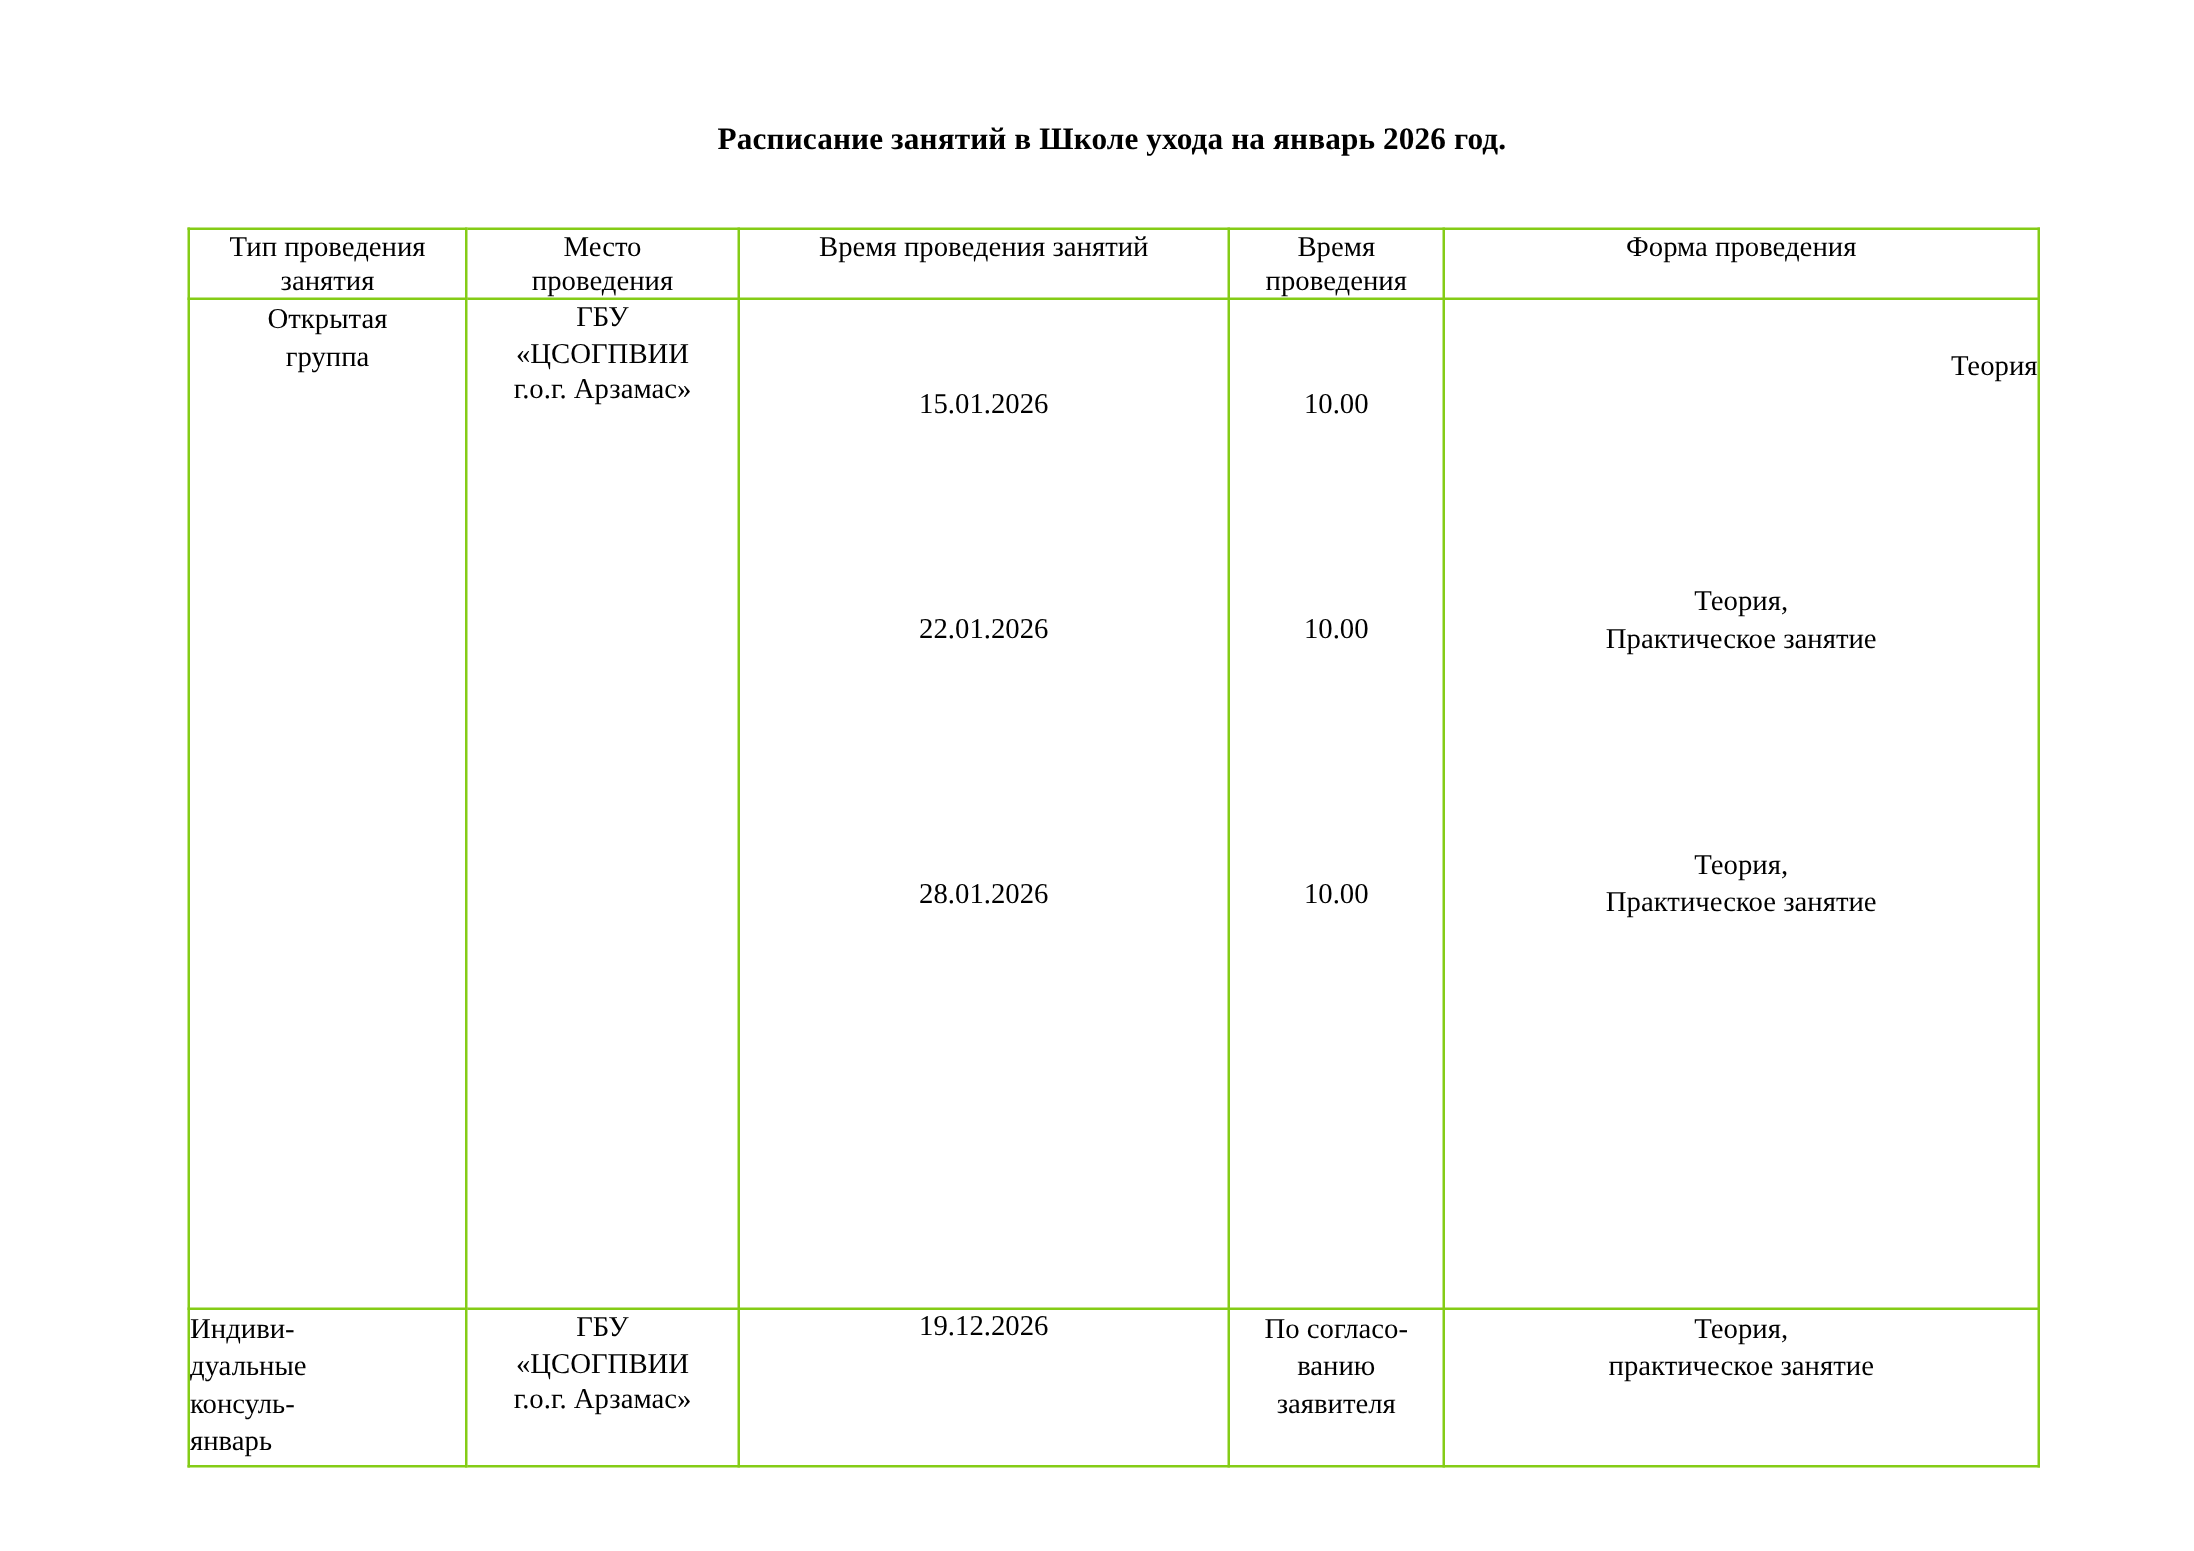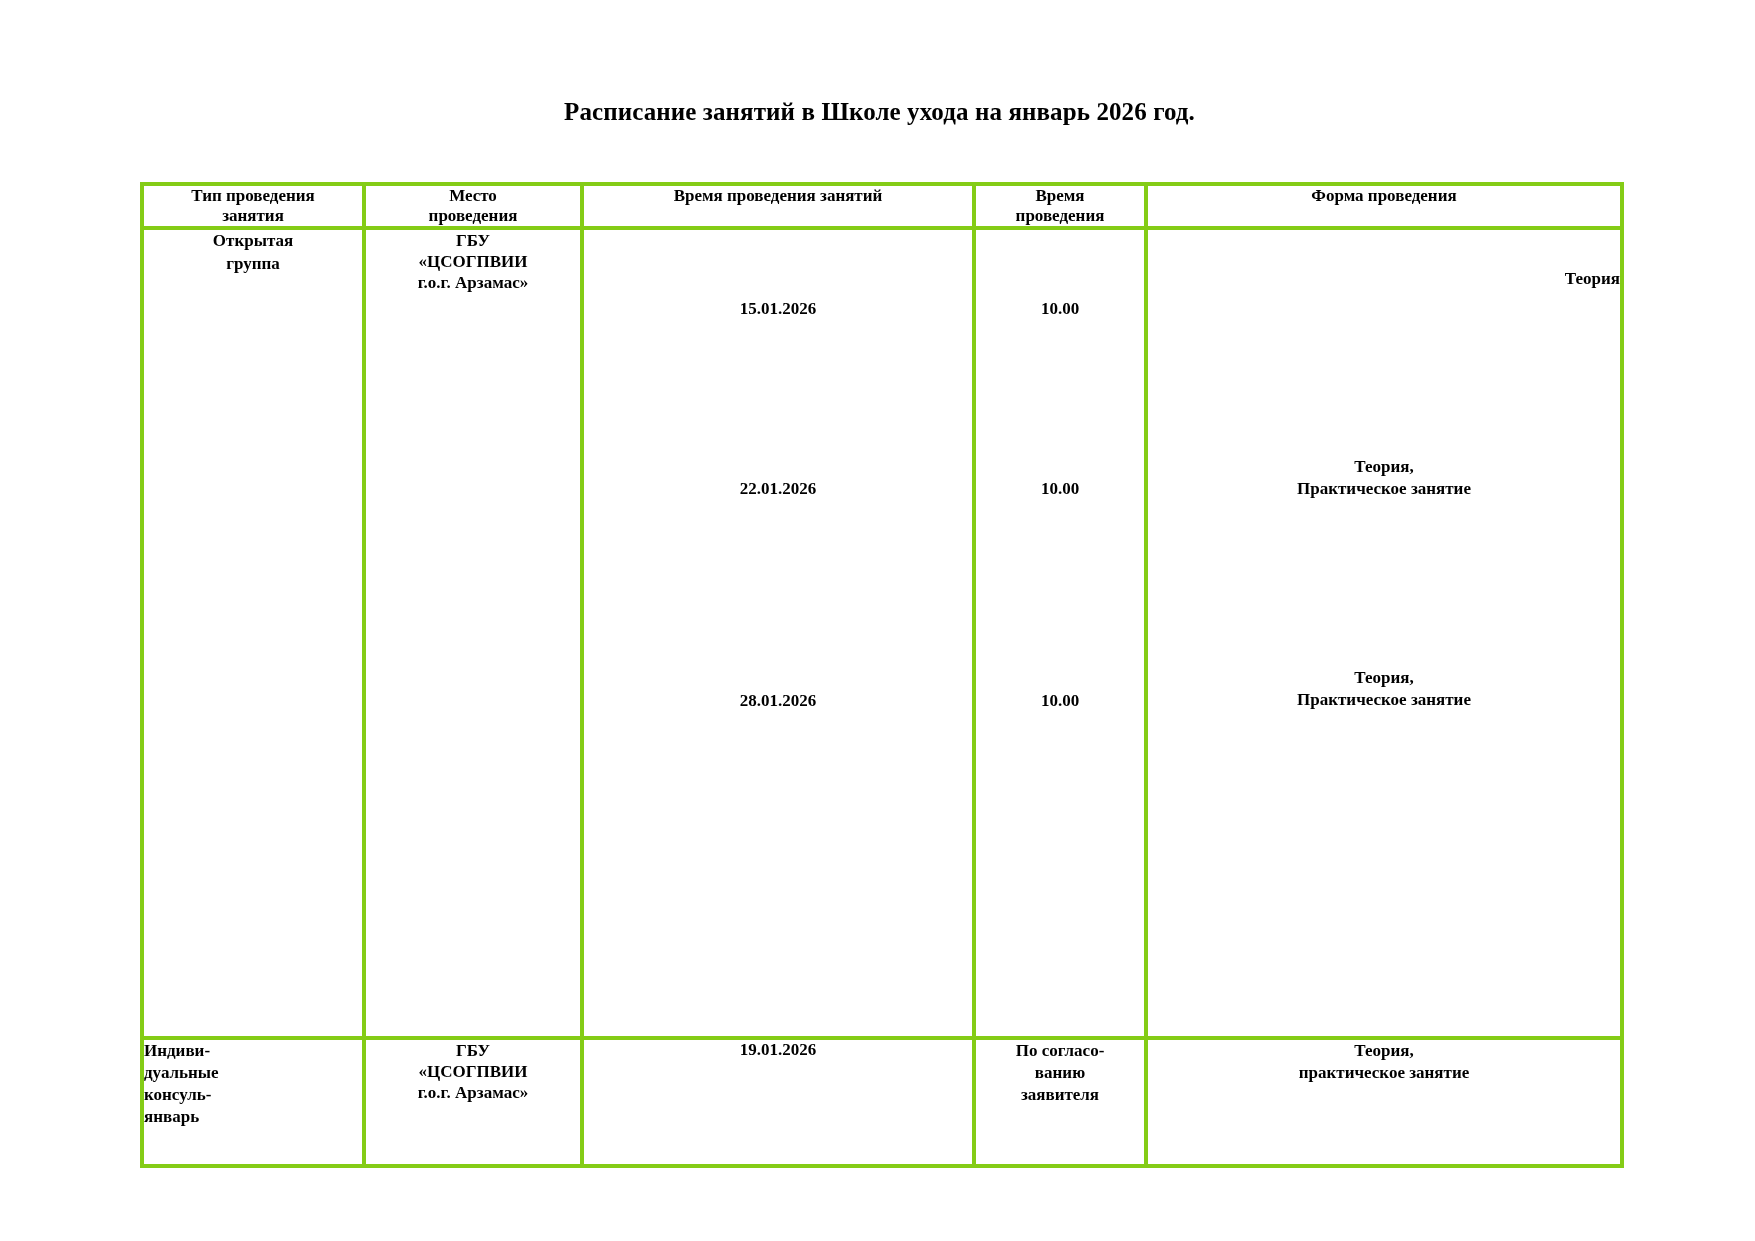"Расписание занятий в Школе ухода" .page { left: 2px -> 12px }
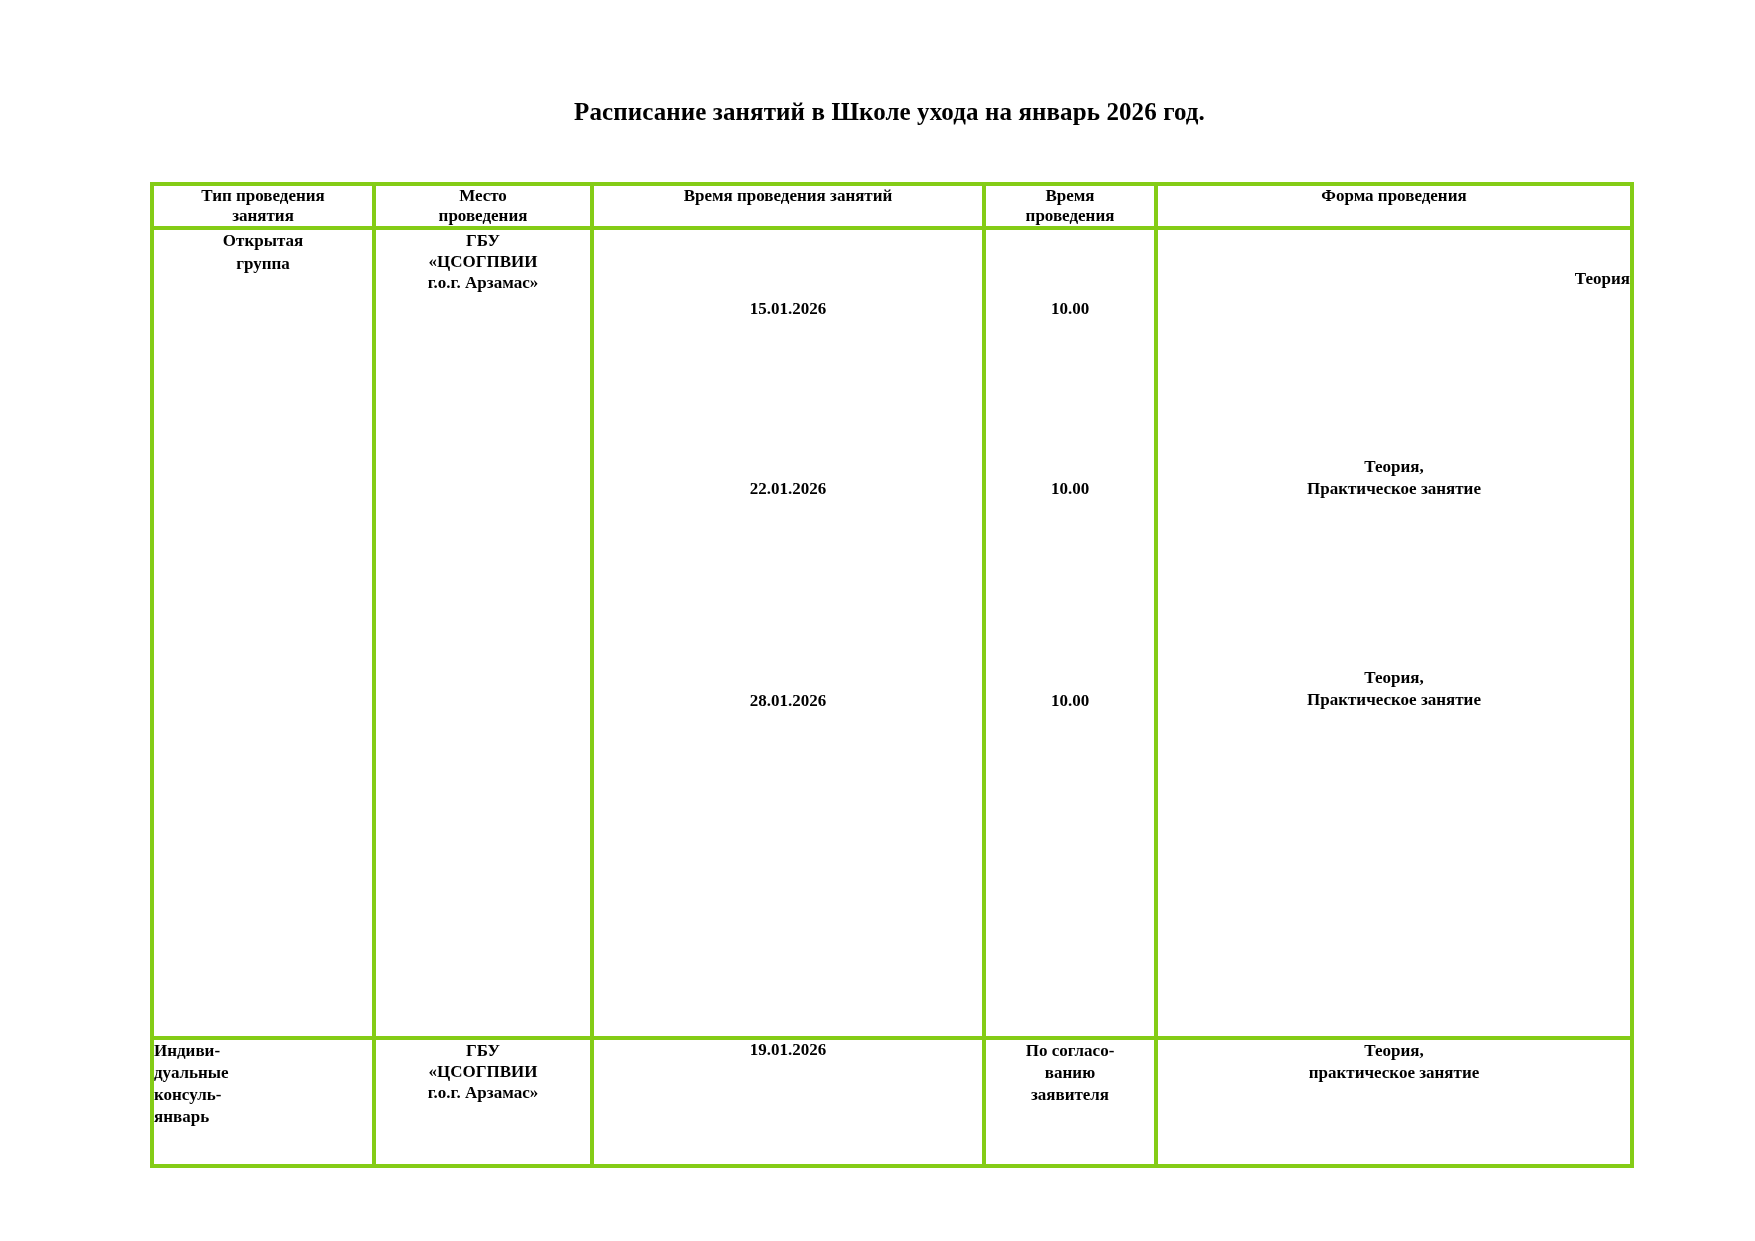"Тип проведения" table.schedule td, table.schedule th { border: 4px solid #84cc16 -> 2px solid #84cc16; font-size: 17px -> 23px; font-weight: bold -> normal }
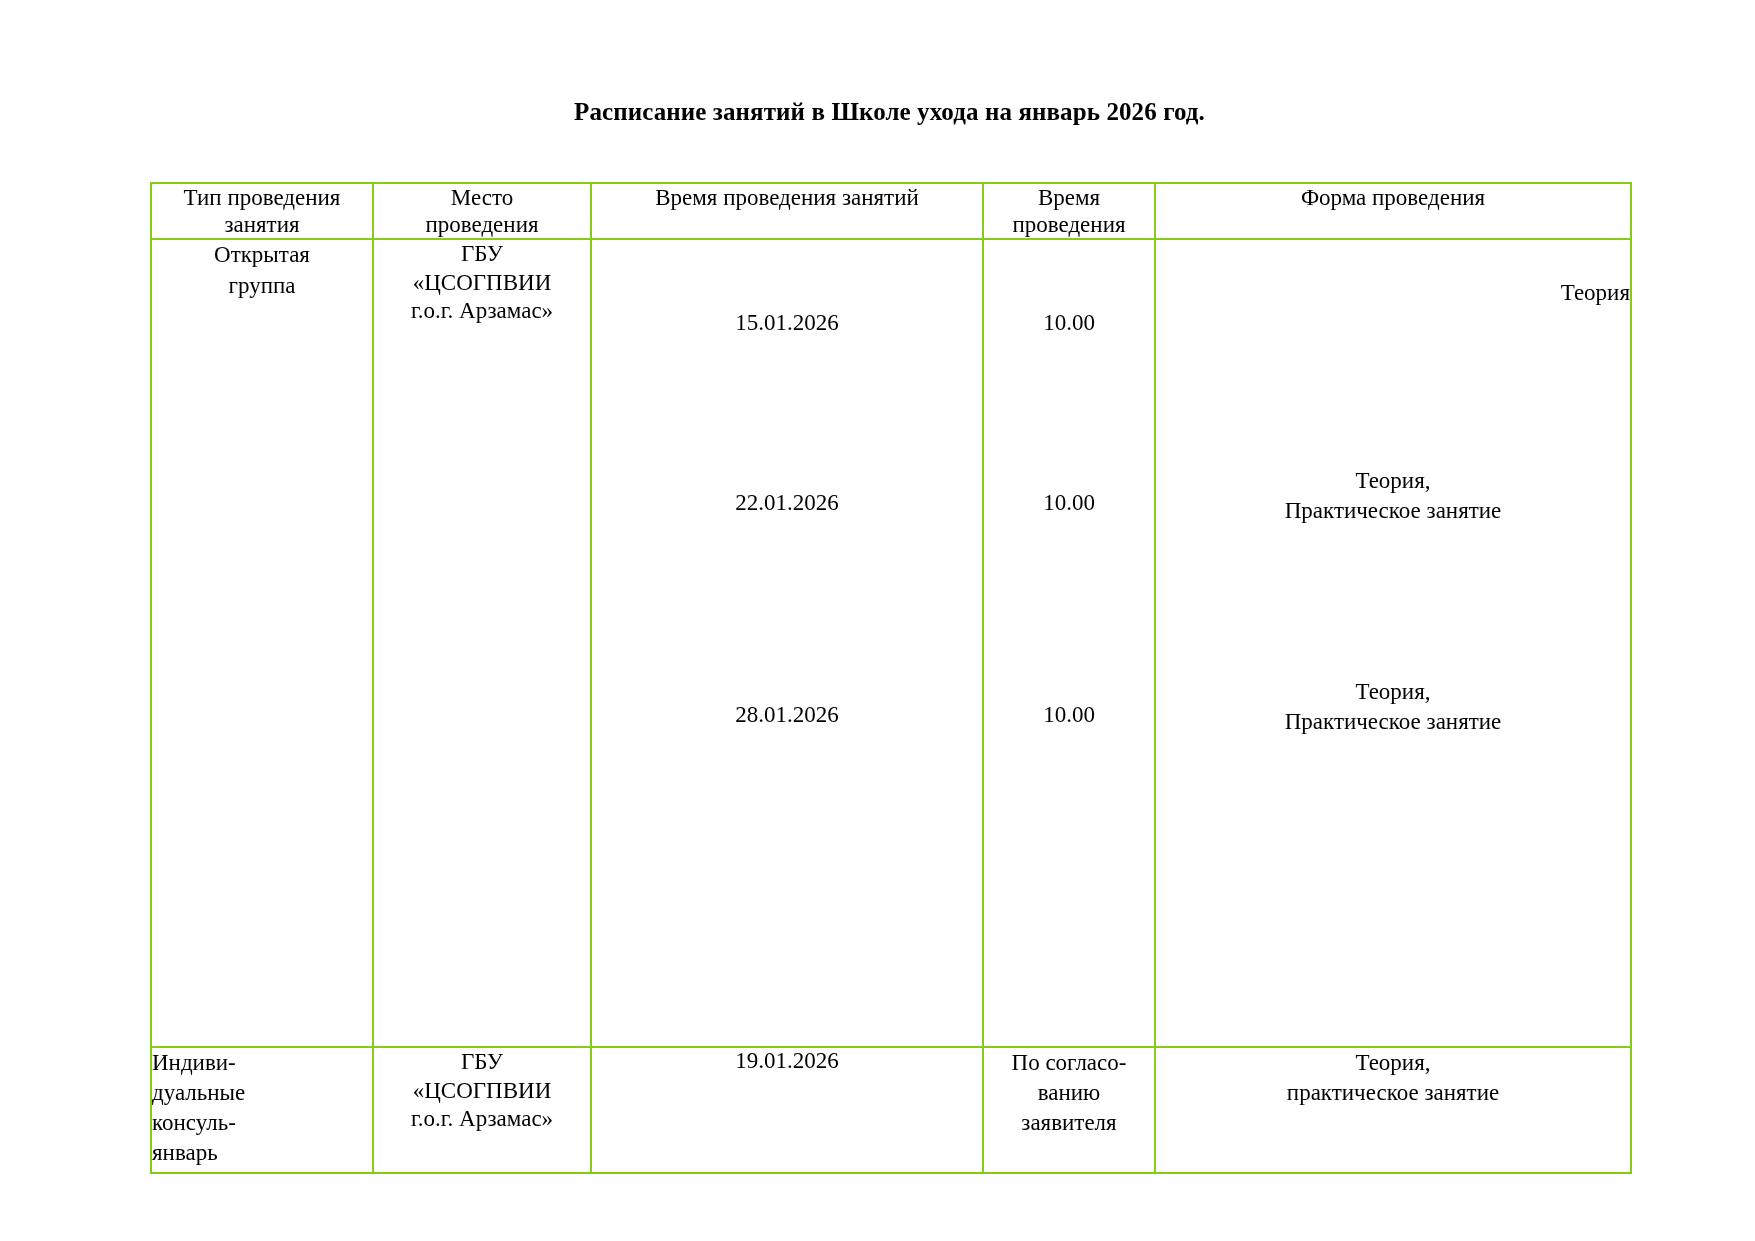"19.01.2026" td.cell-ind-date { text: 19.01.2026 -> 19.12.2026 }
